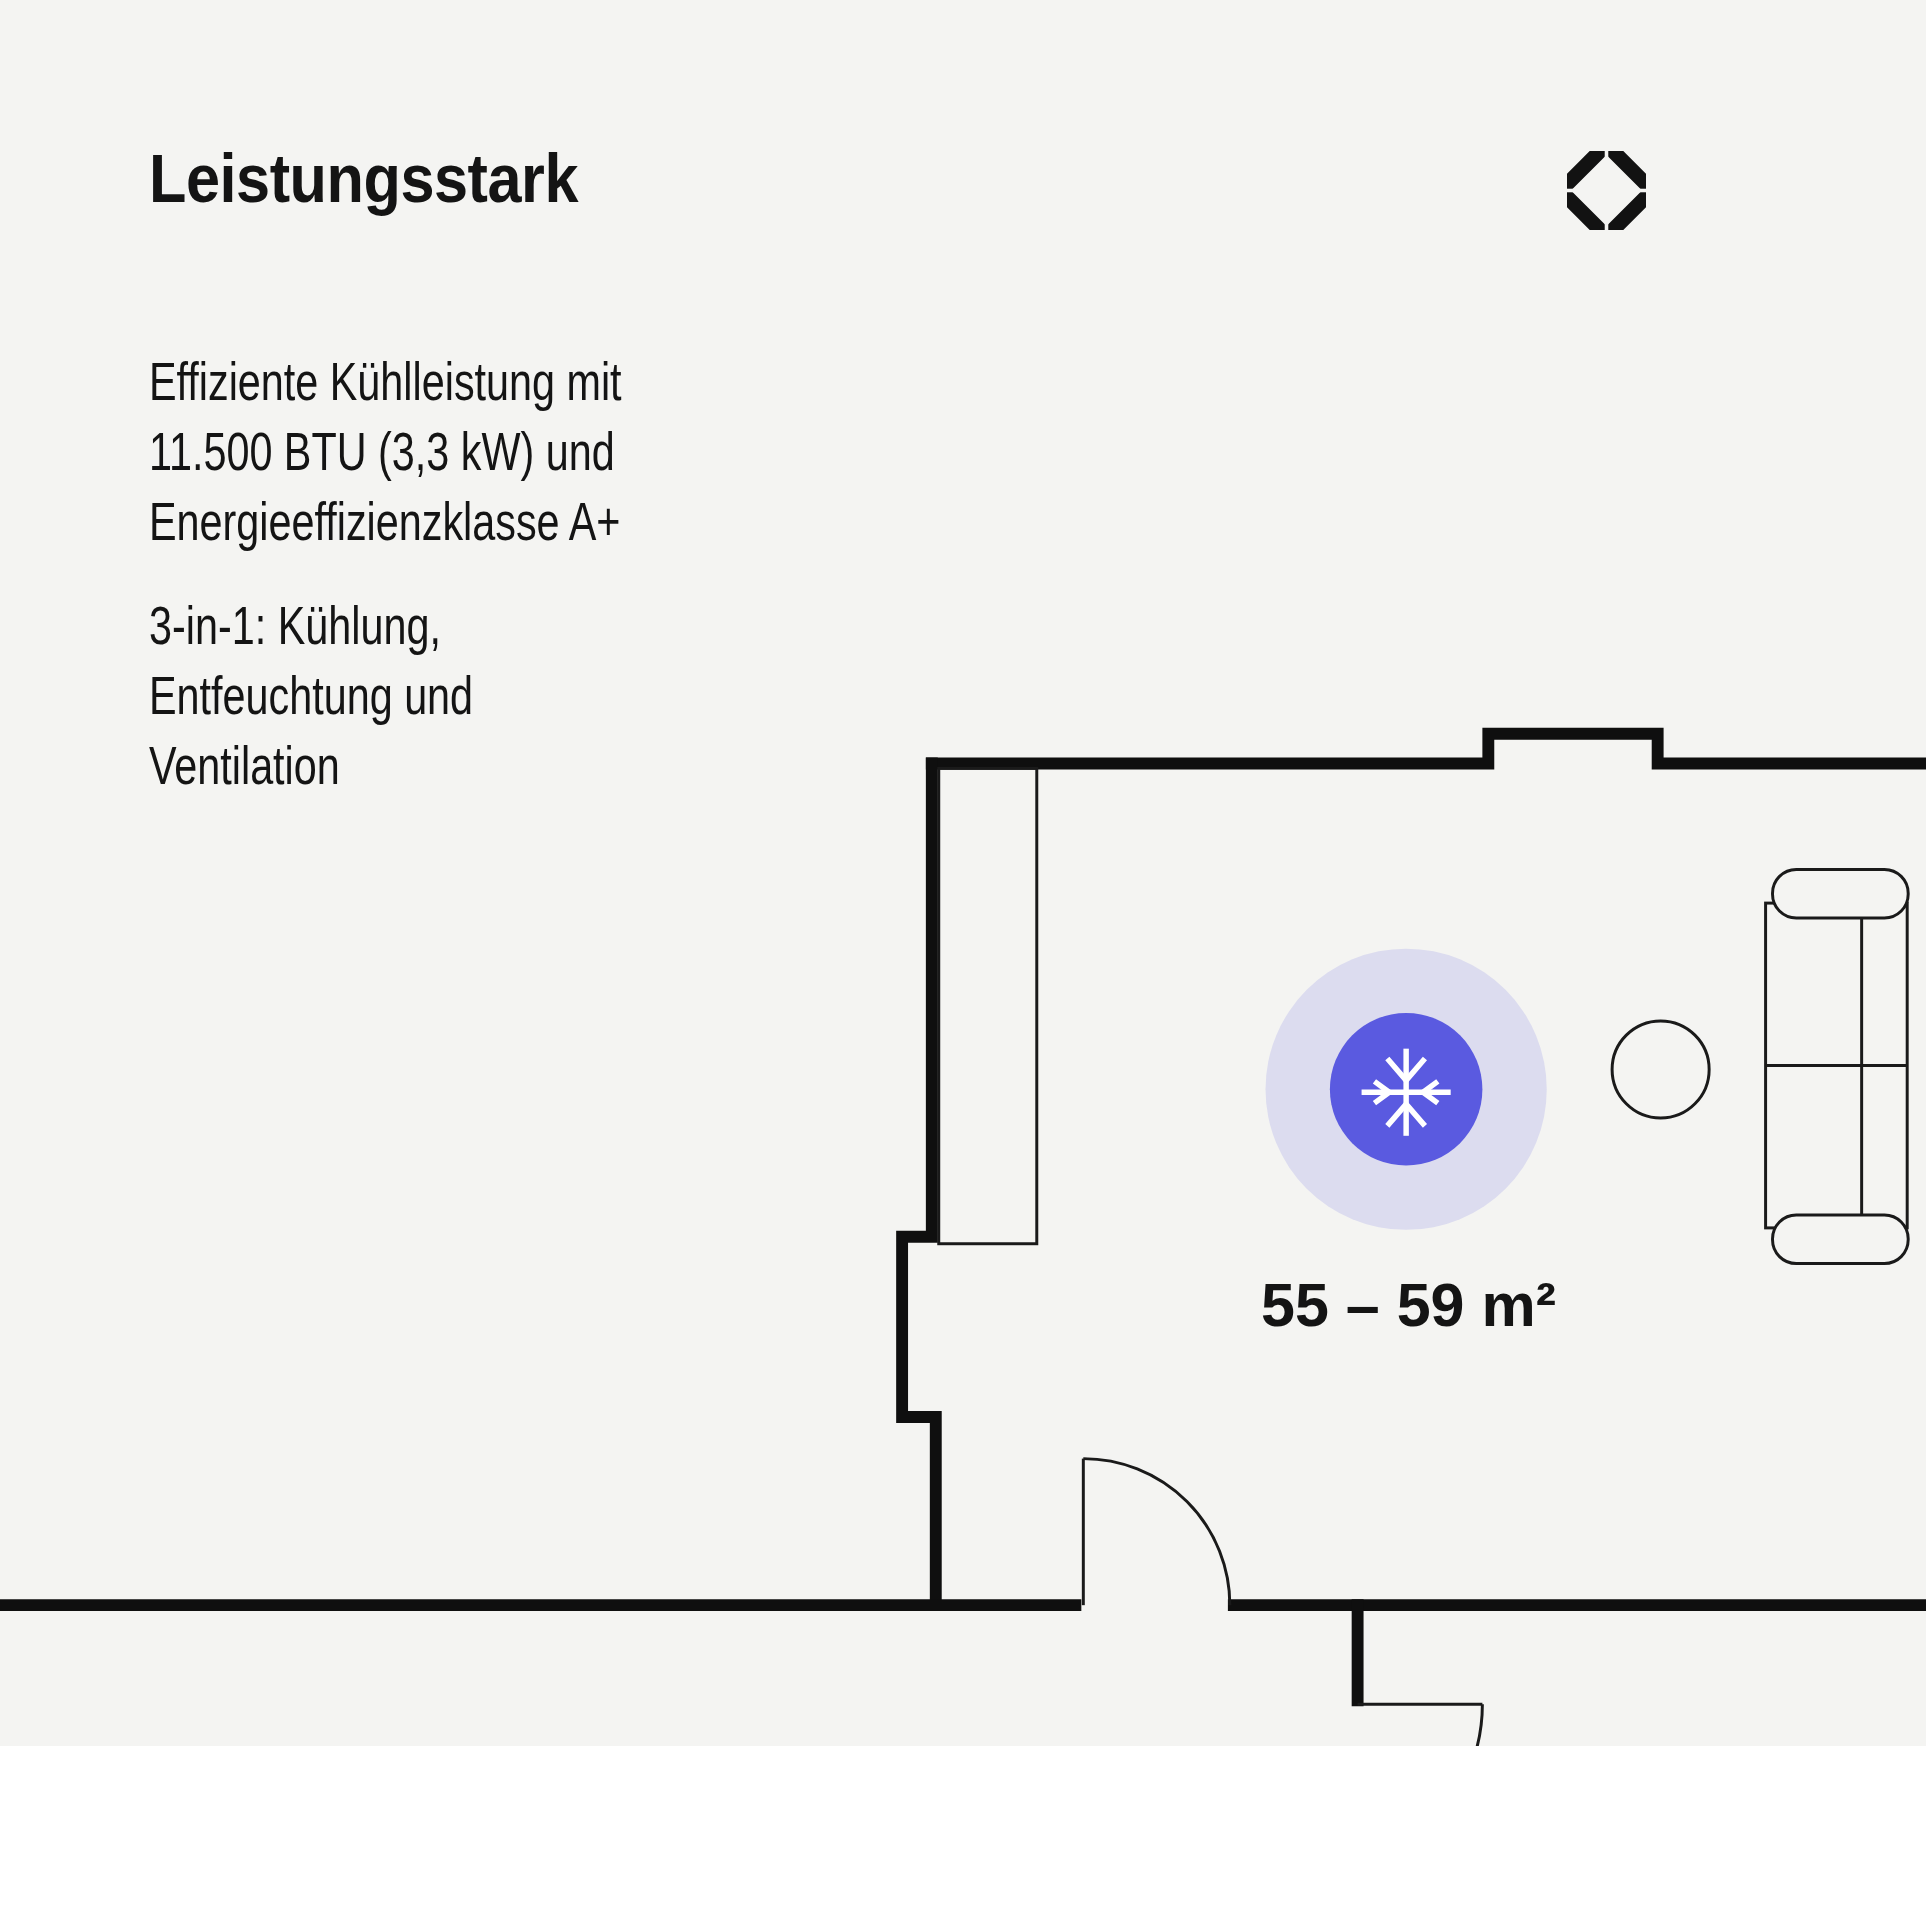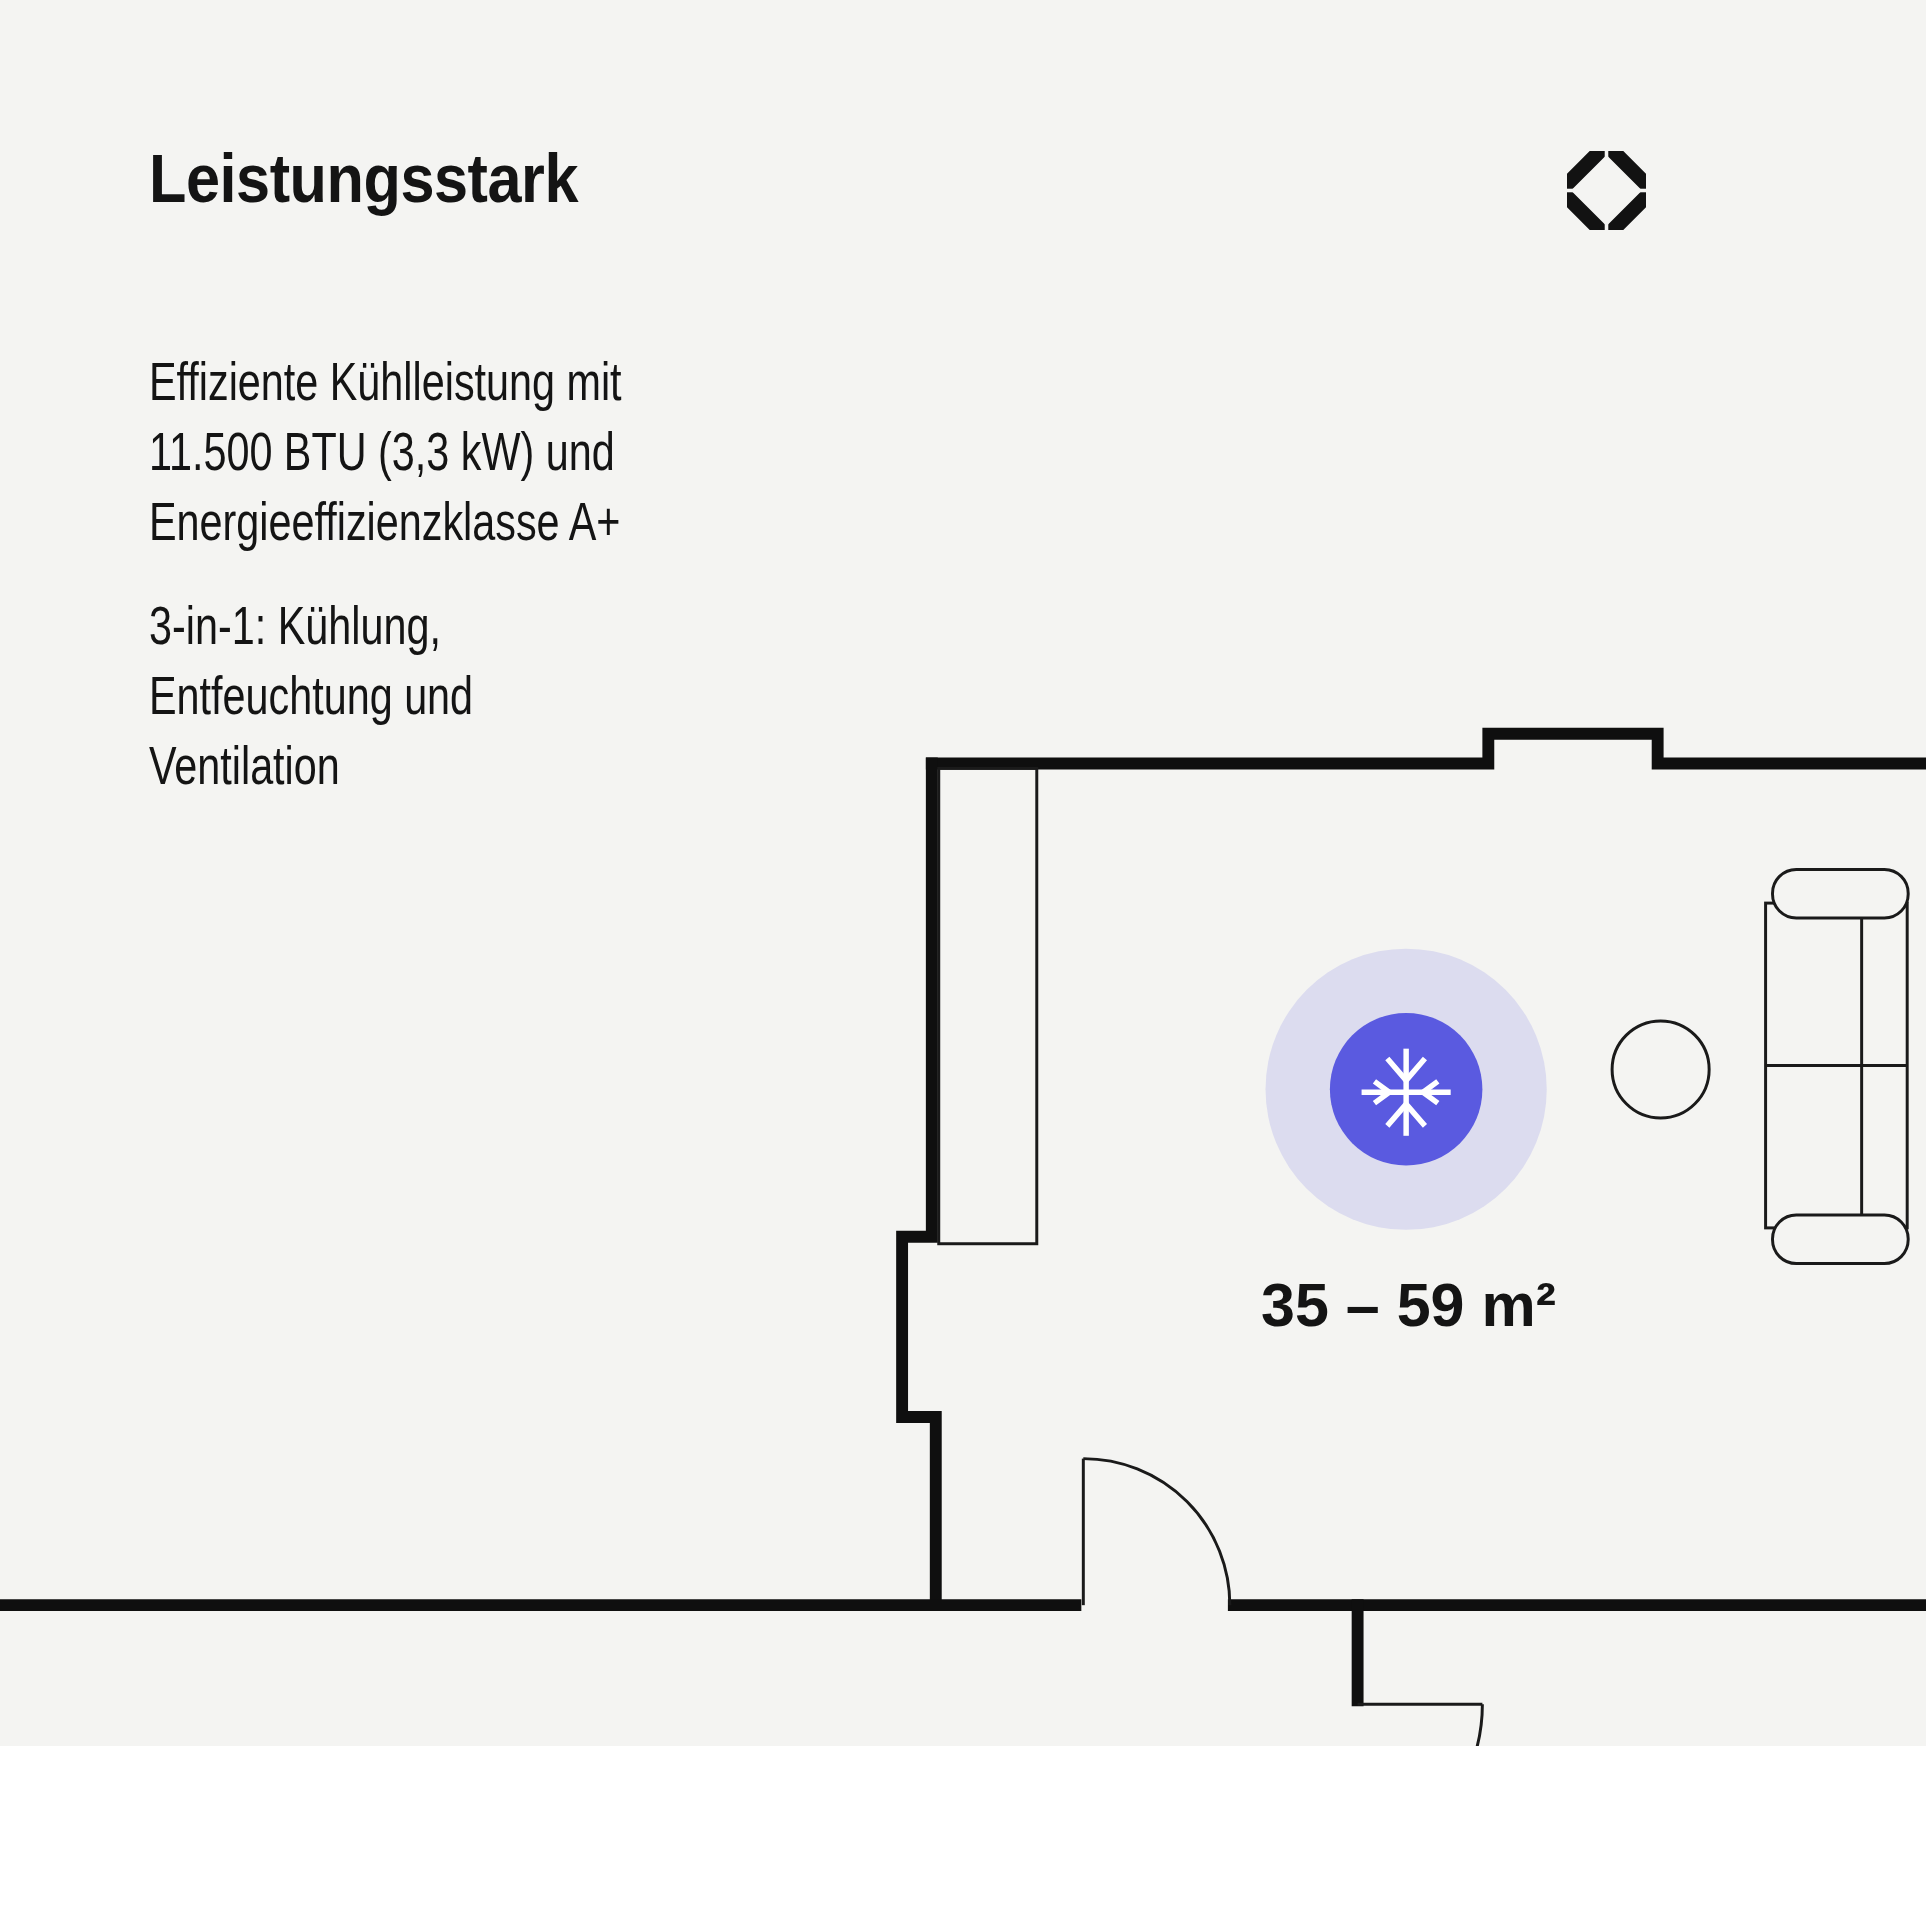"35 – 59 m²" div.abs { text: 35 -> 55 }
